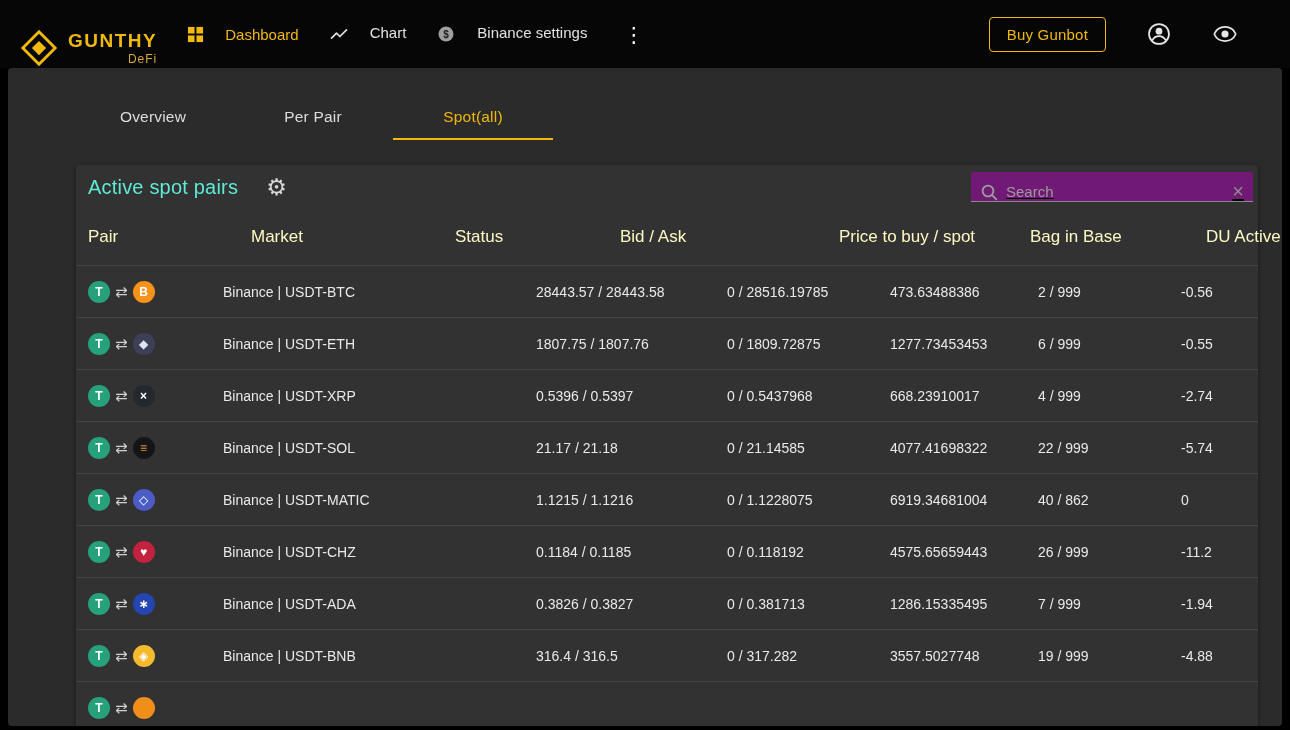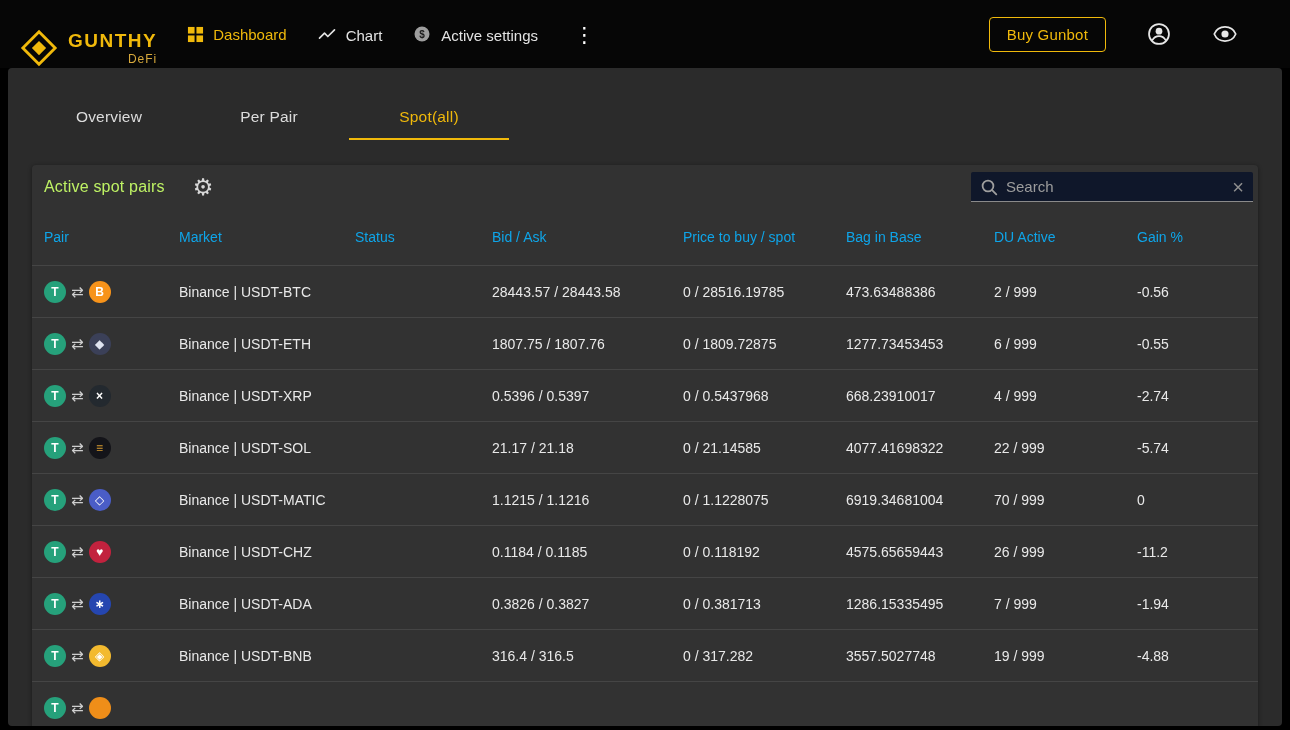"Dashboard" .nav-item { align-items: flex-end -> flex-start; gap: 9px -> 21px }
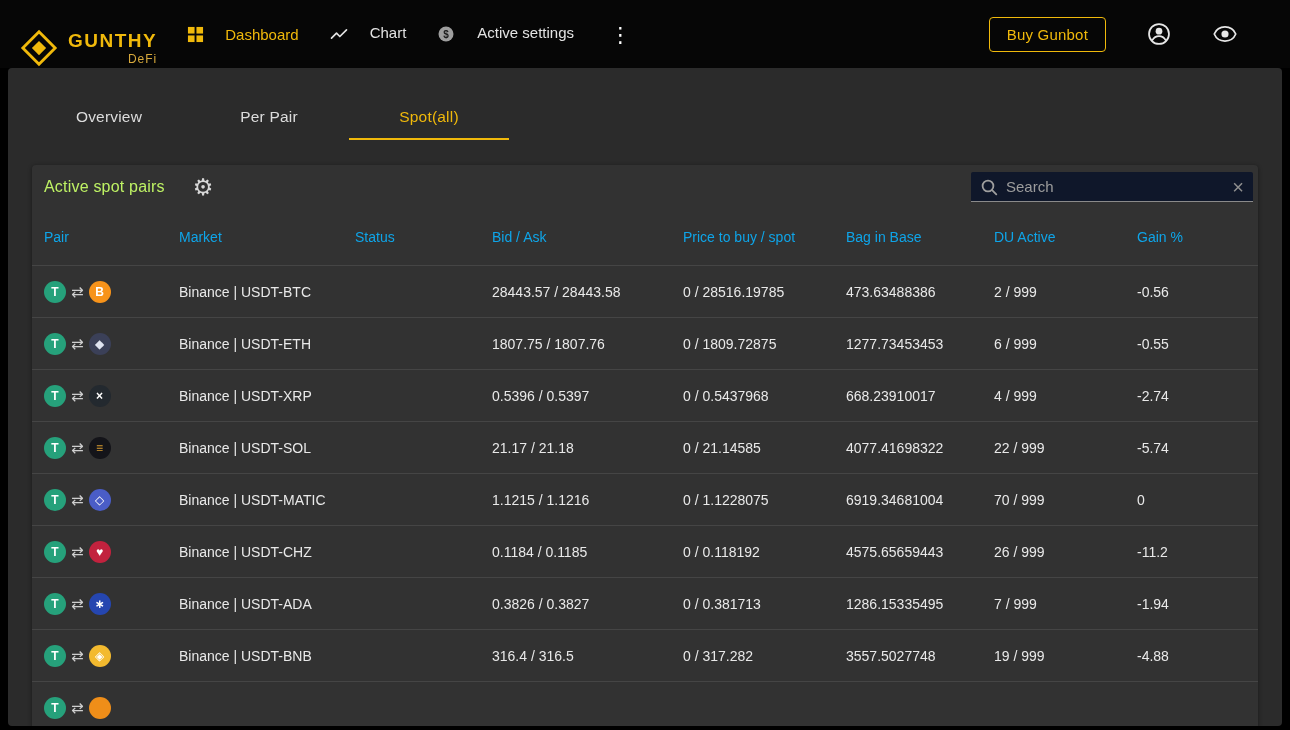"Active settings" span { text: Active -> Binance }
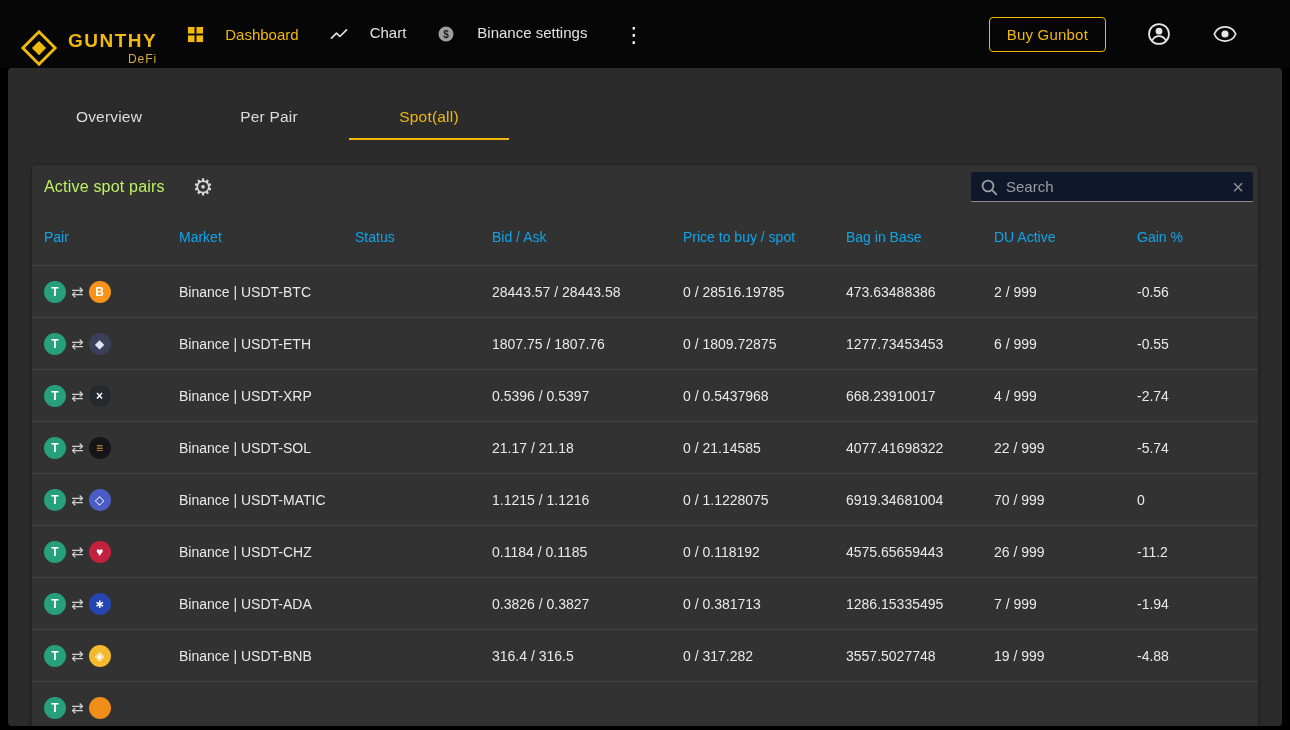"Overview" .main { padding-left: none -> 44px }
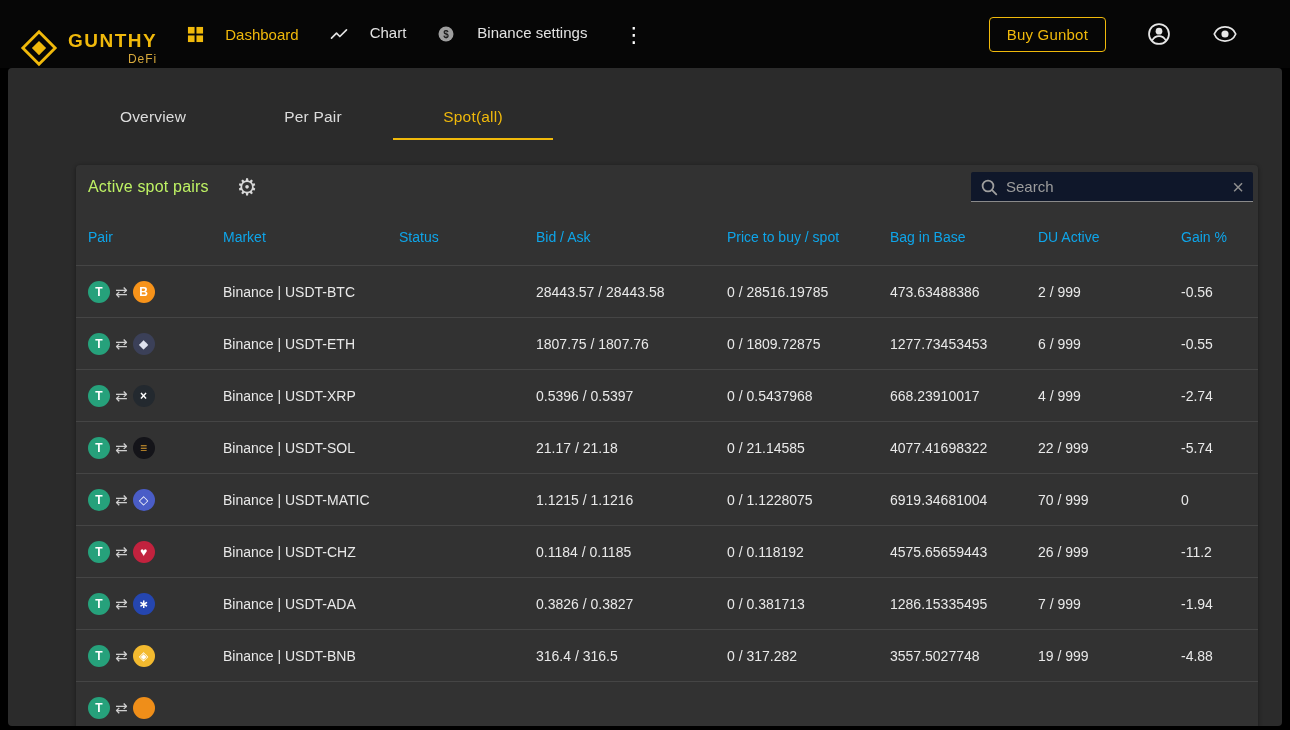"Active spot pairs" .card-title { color: #bef264 -> #5eead4; font-size: 16px -> 20px }
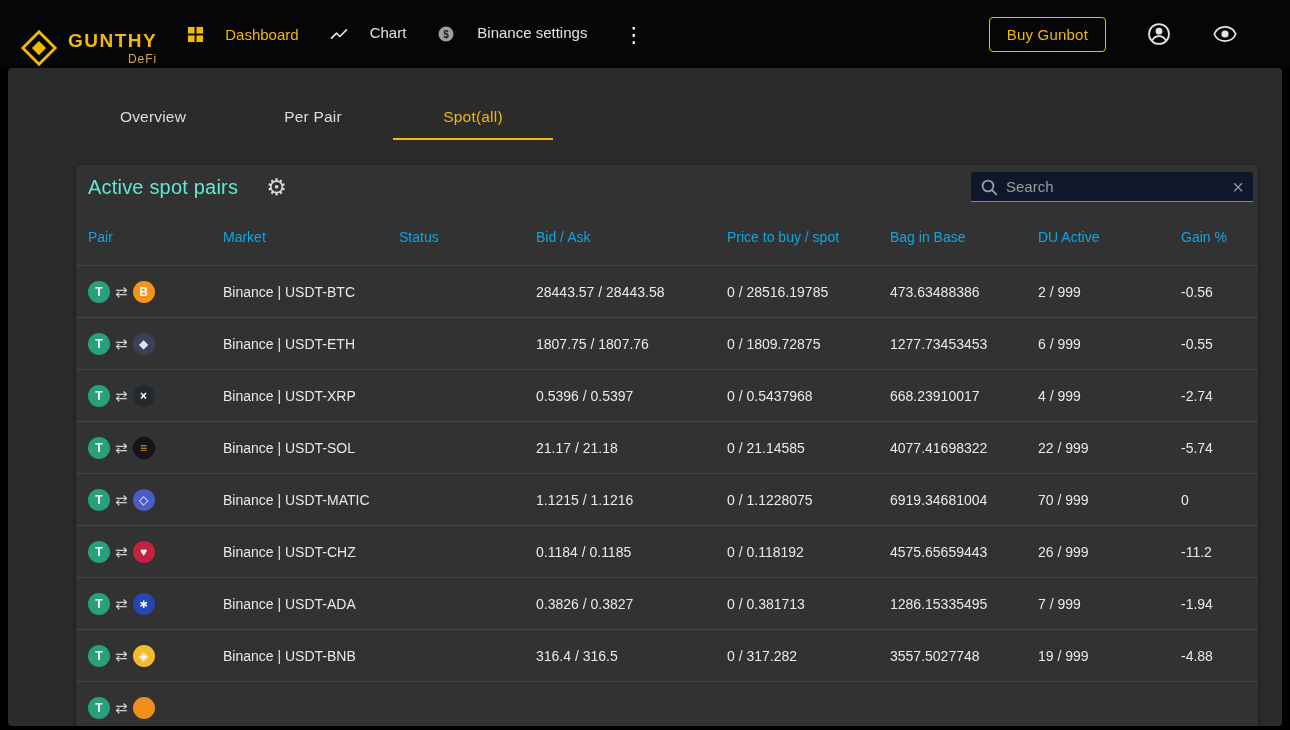"Search" .search { align-items: center -> flex-end; background: #0f172a -> #701a75; text-decoration: none -> underline }
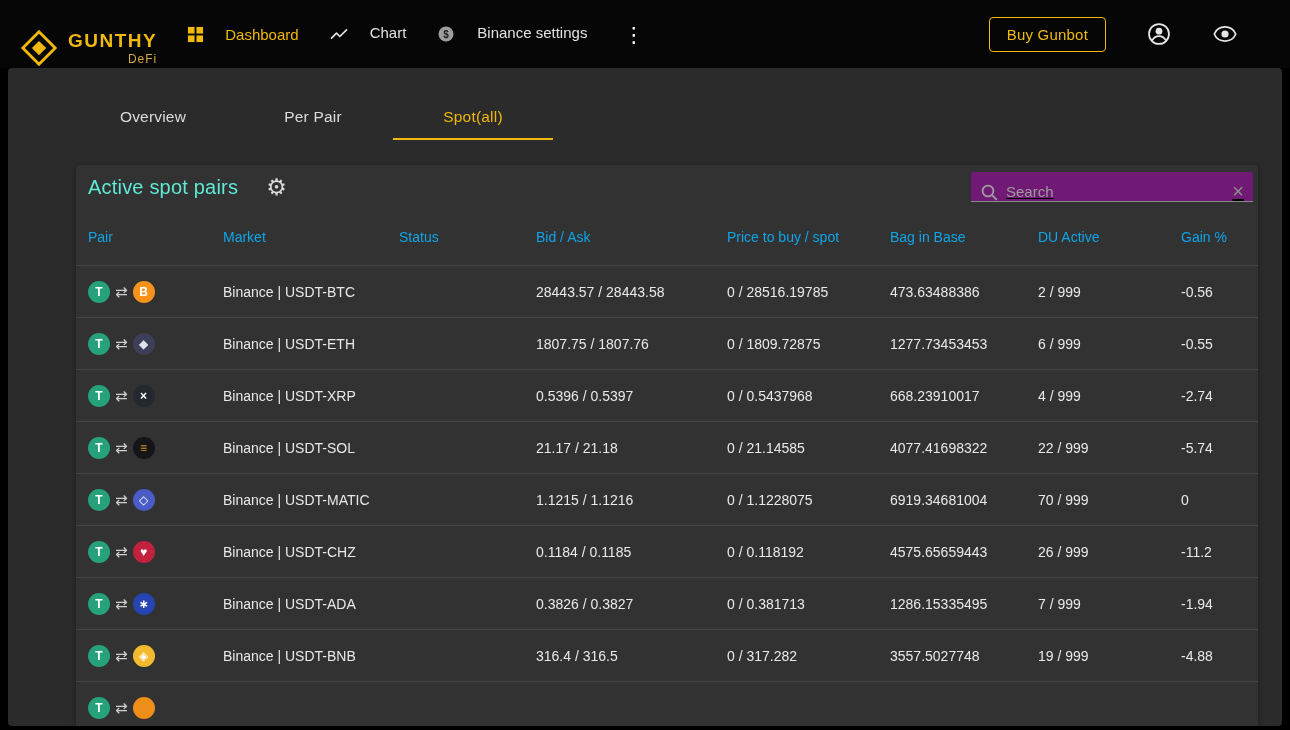"Pair" .thead { color: #0ea5e9 -> #fef9c3; font-size: 14px -> 17px; gap: none -> 28px }
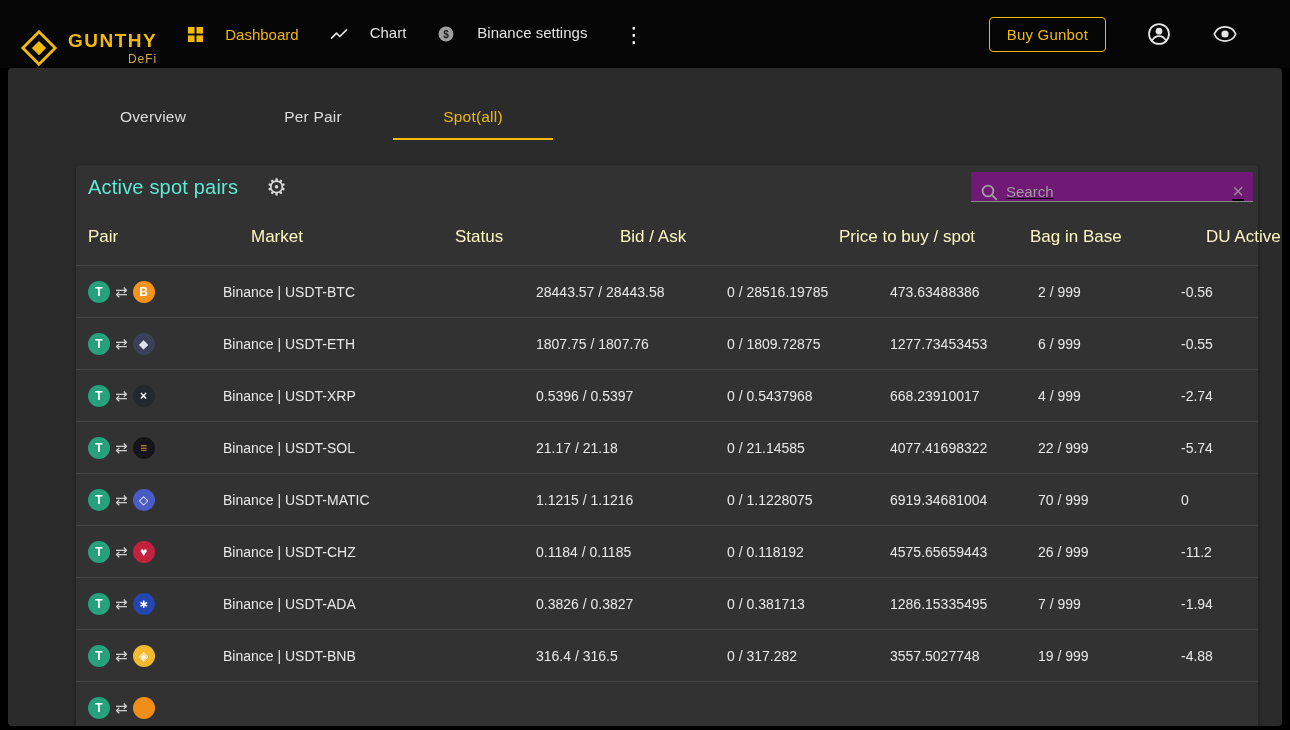"70 / 999" div.cell { text: 70 / 999 -> 40 / 862 }
